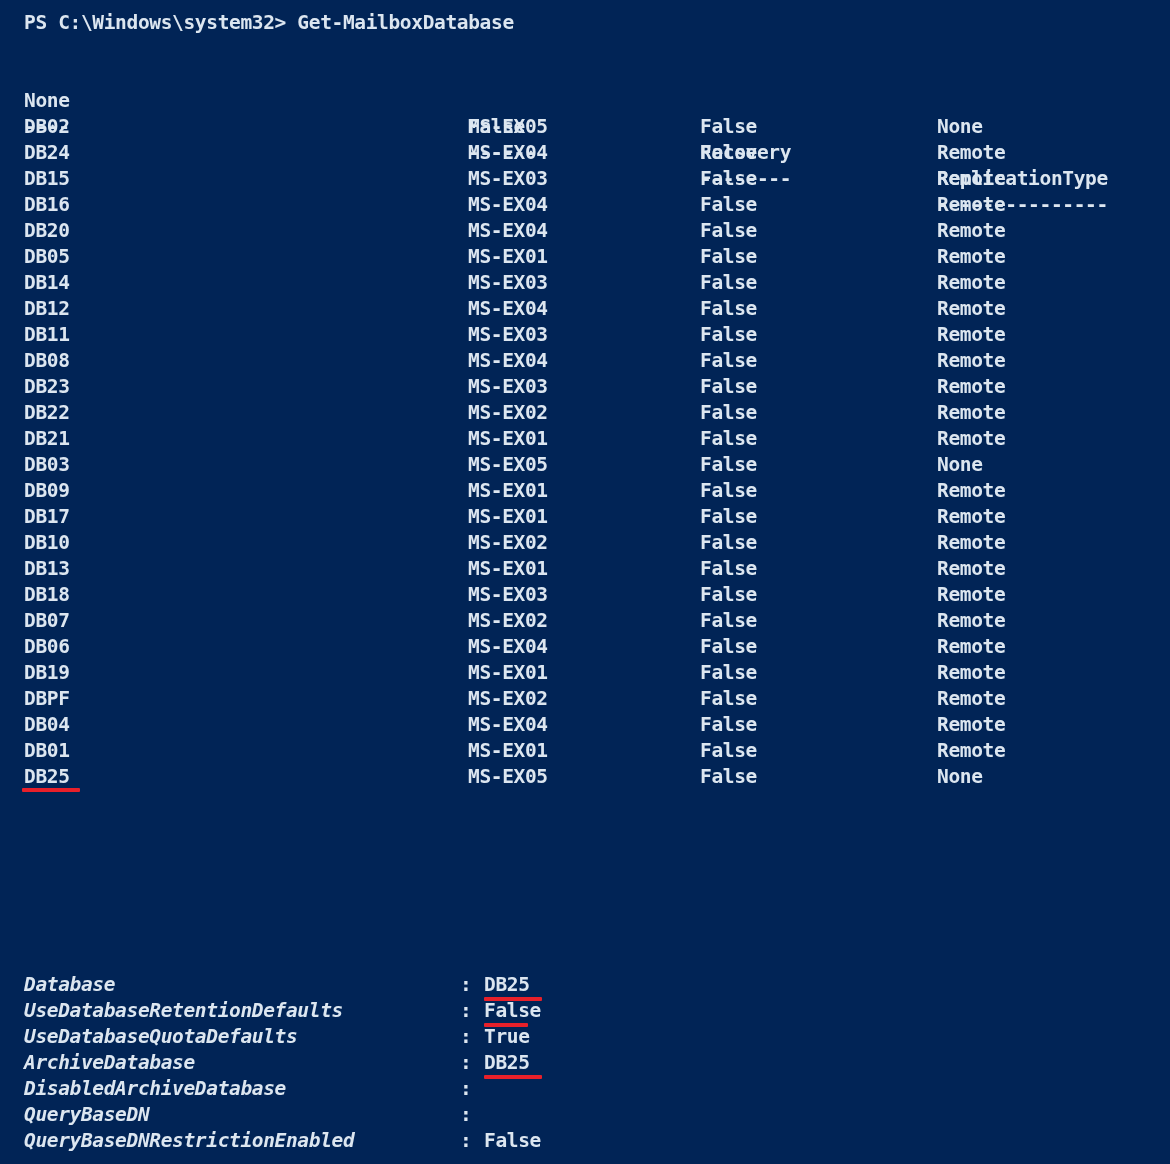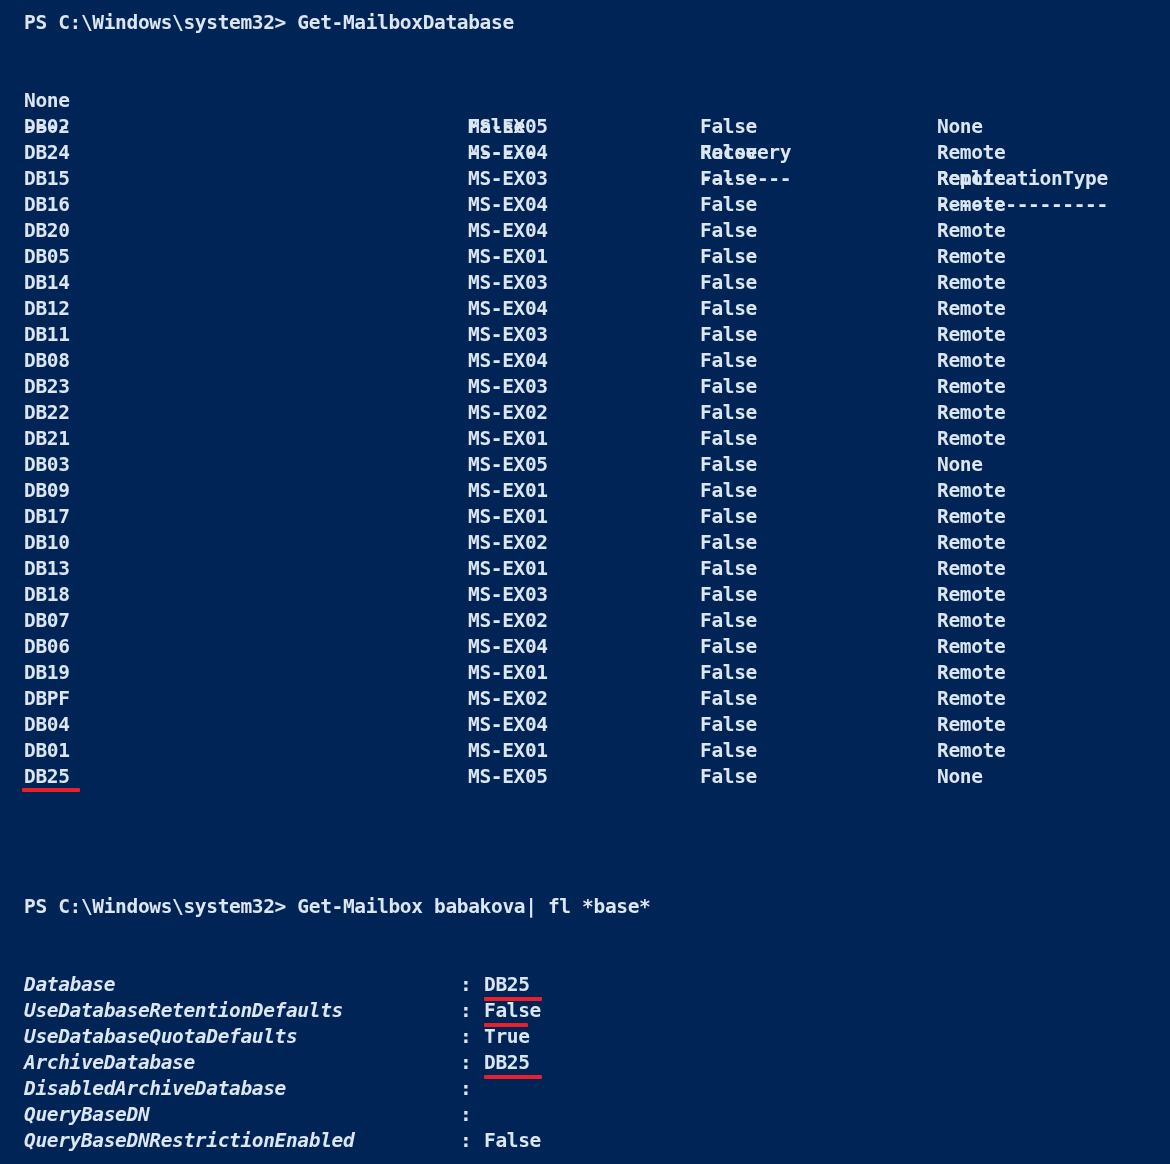"PS C:\Windows\system32> Get-Mailbox" div.line { html: <div>PS C:\Windows\system32&gt; Get-Mailbox babakova| fl *base*</div> -> none }
